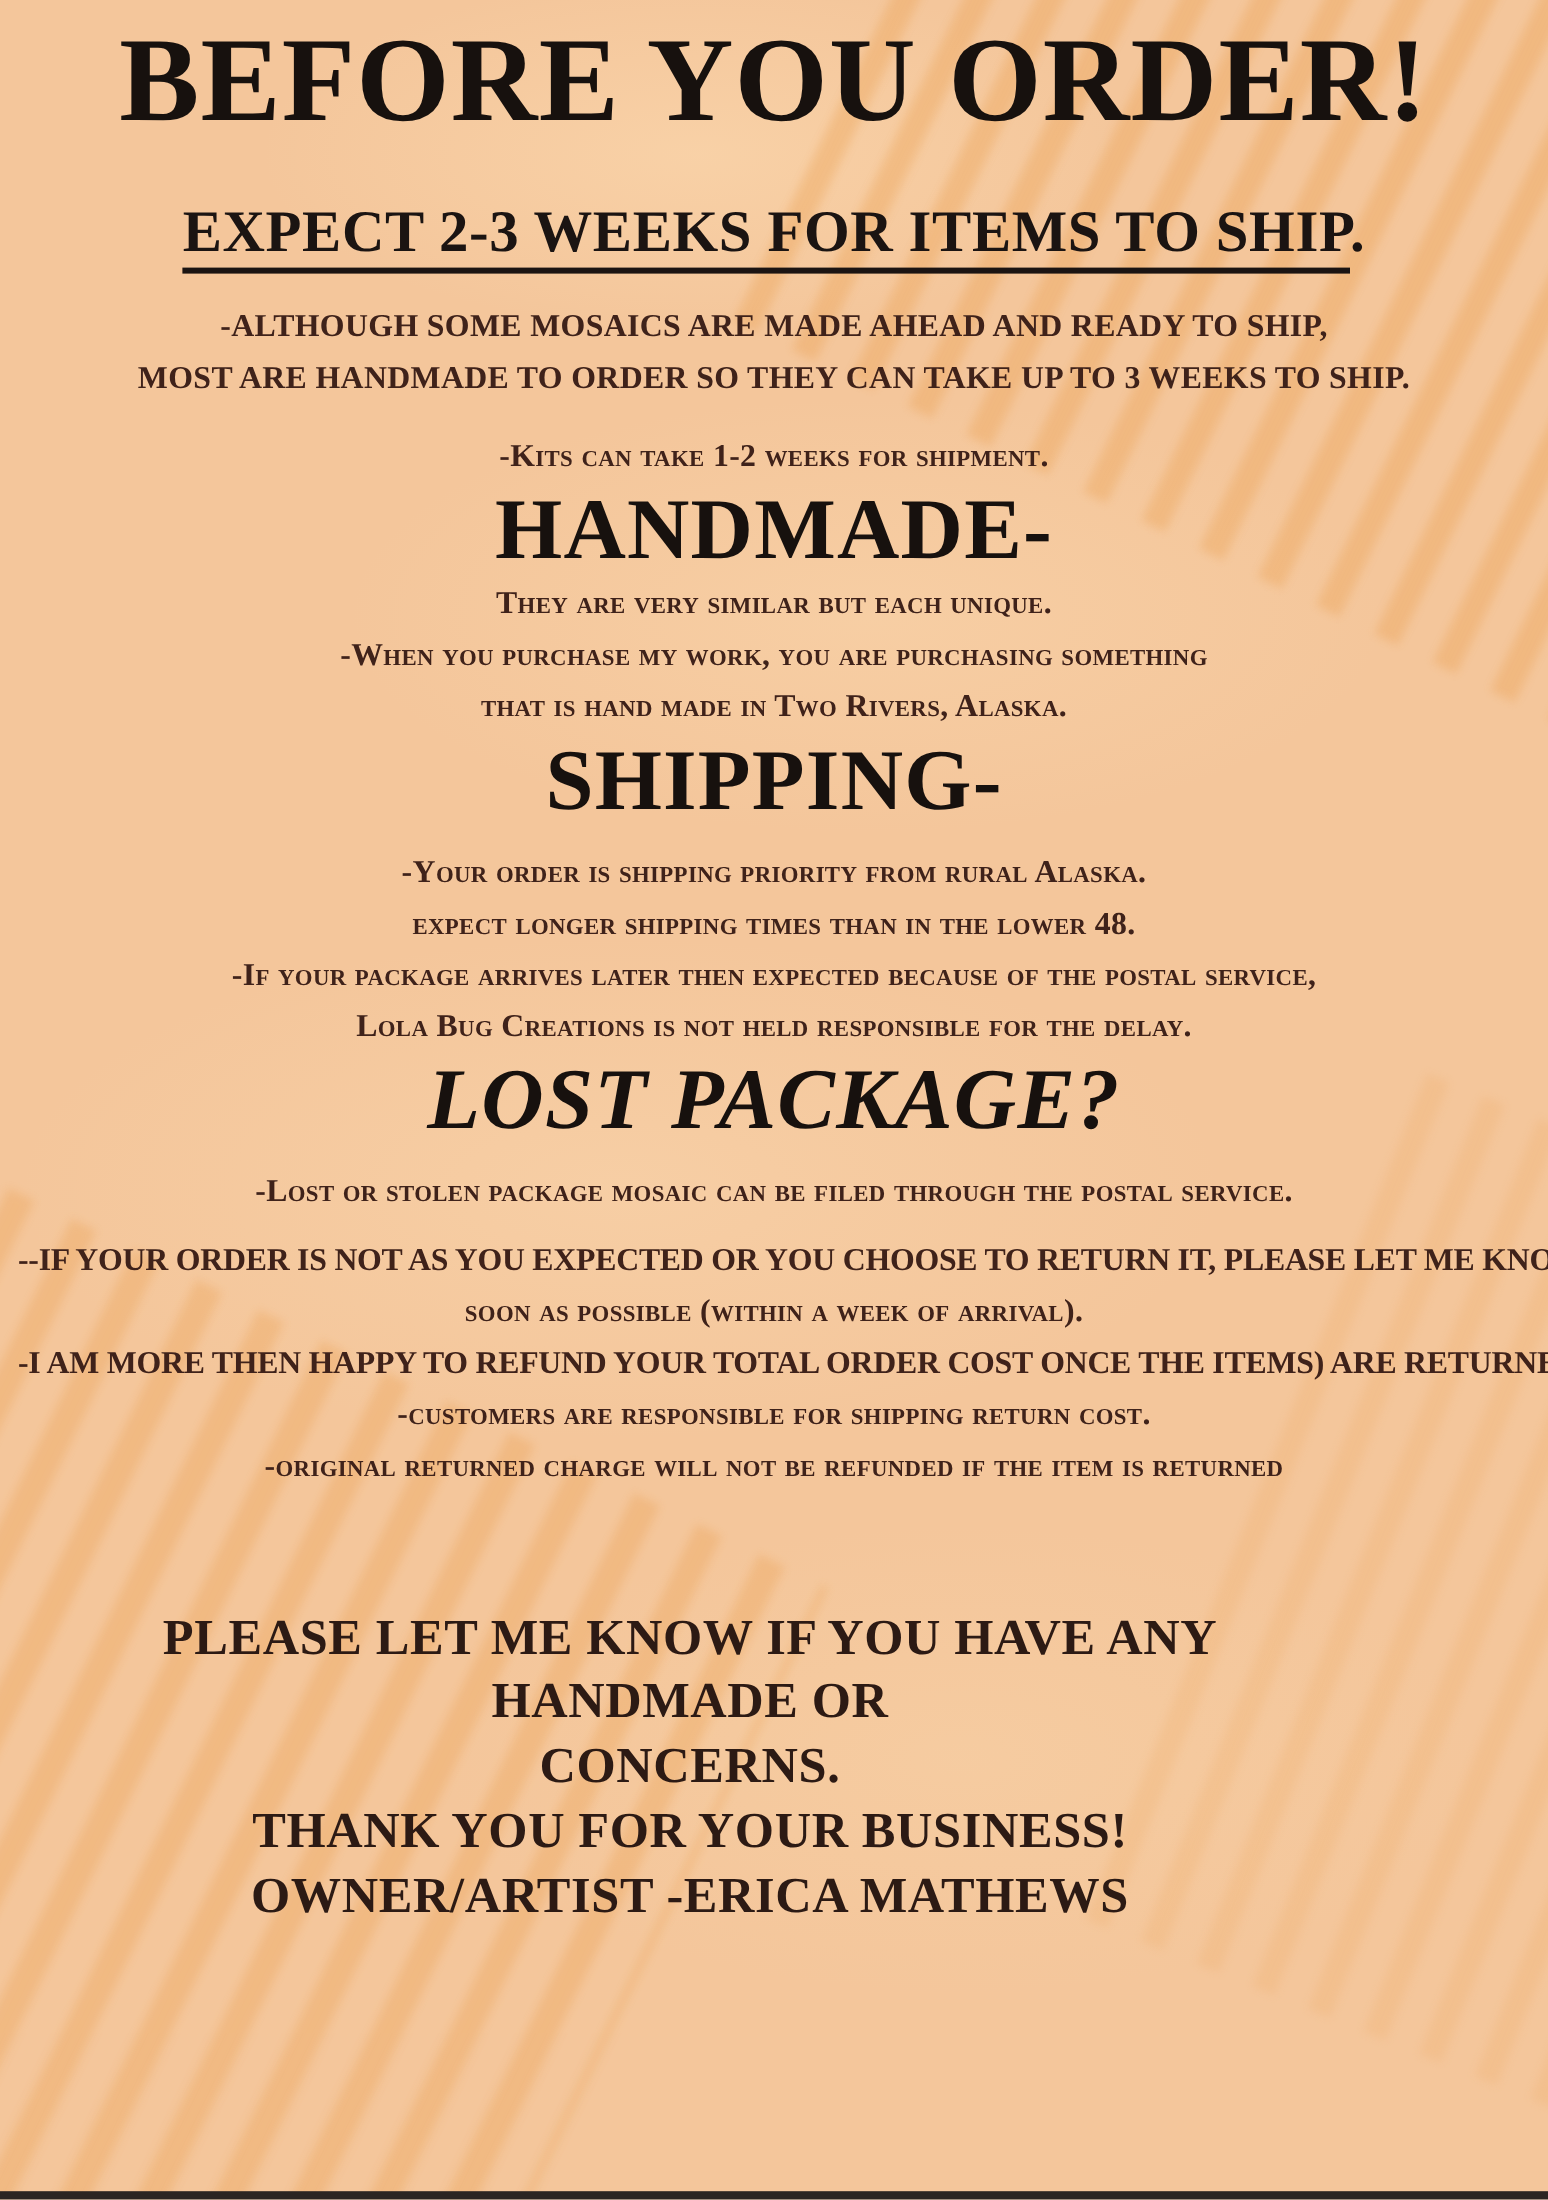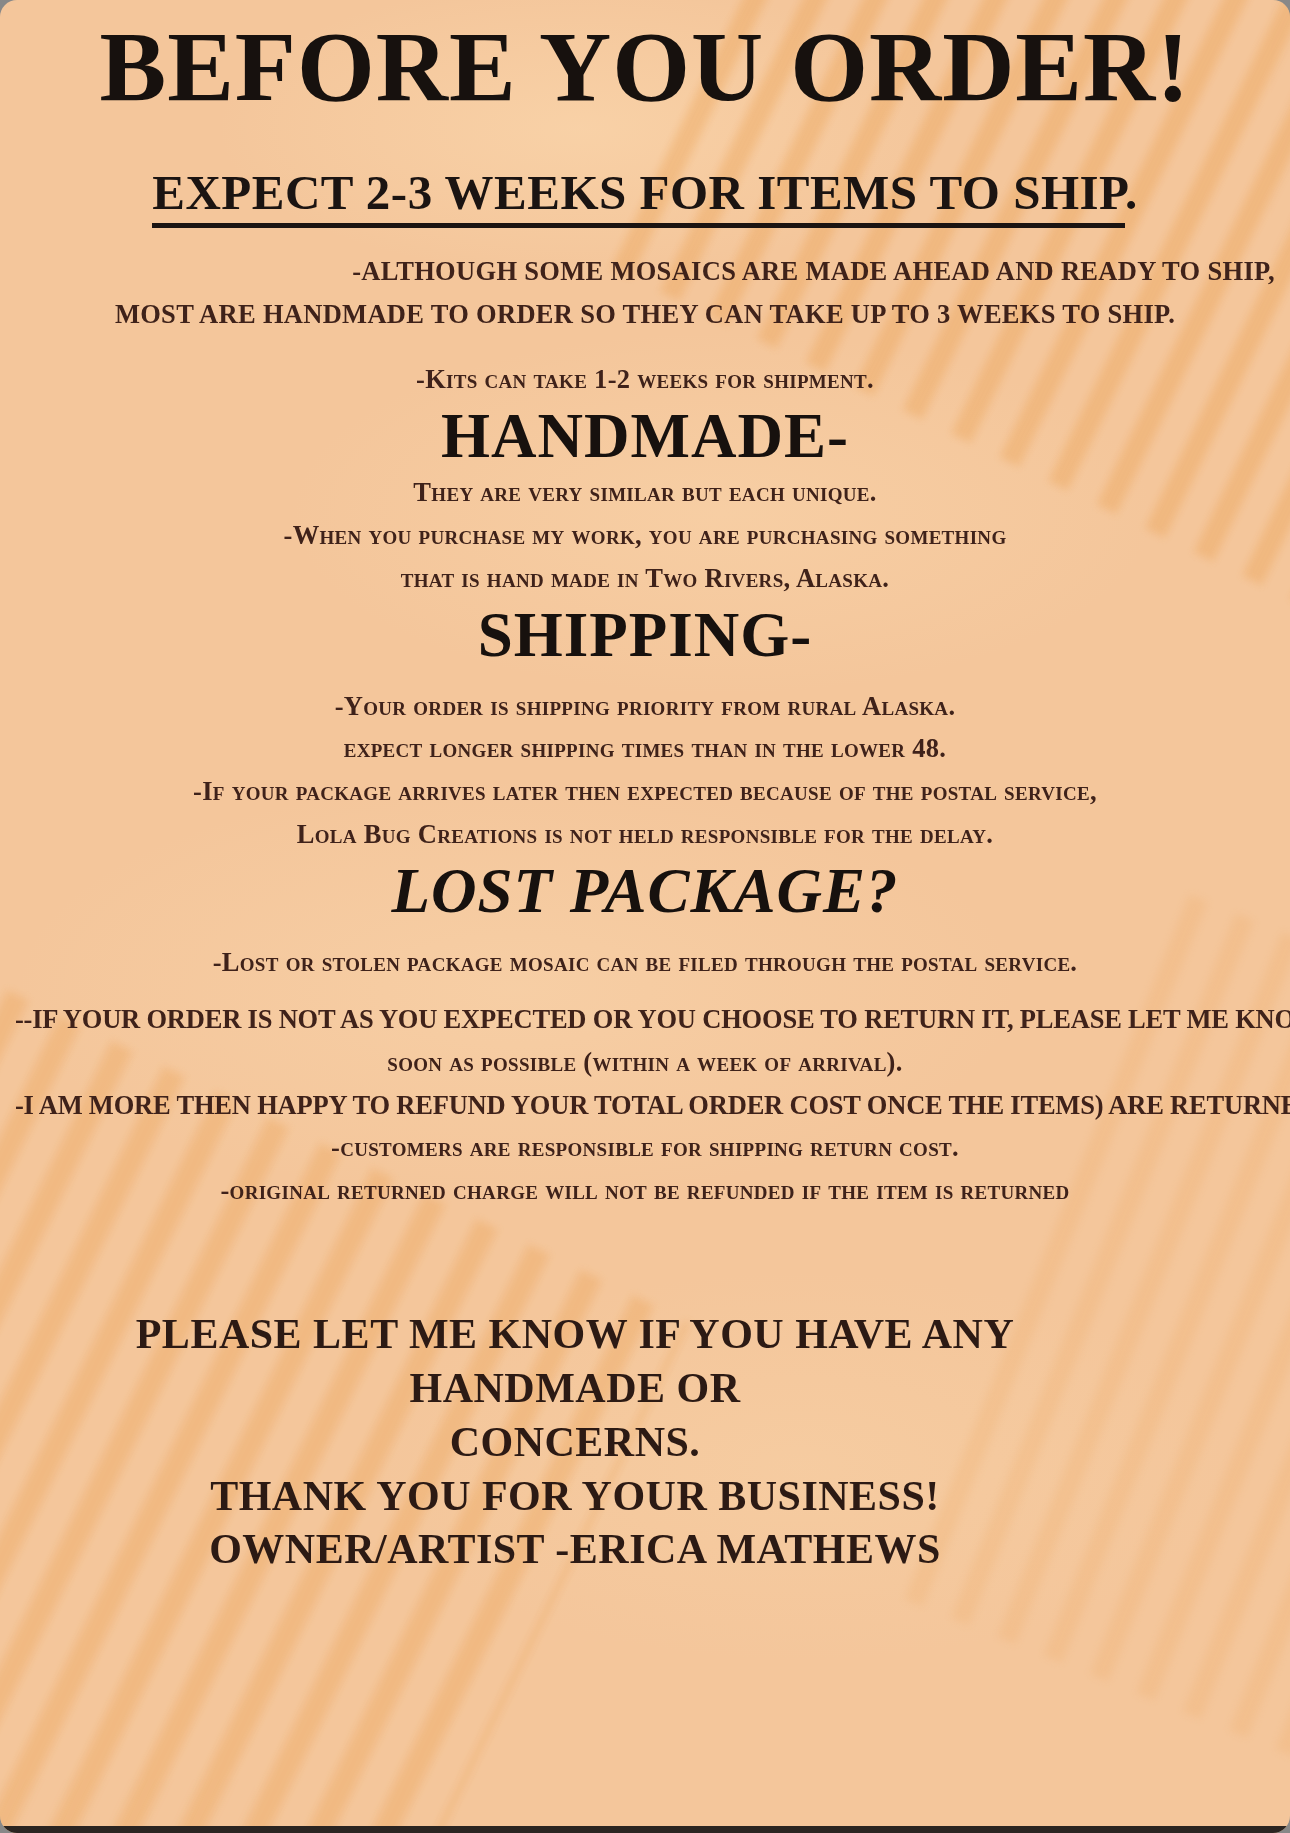"BEFORE YOU ORDER!" .page { border-radius: 17px -> none }
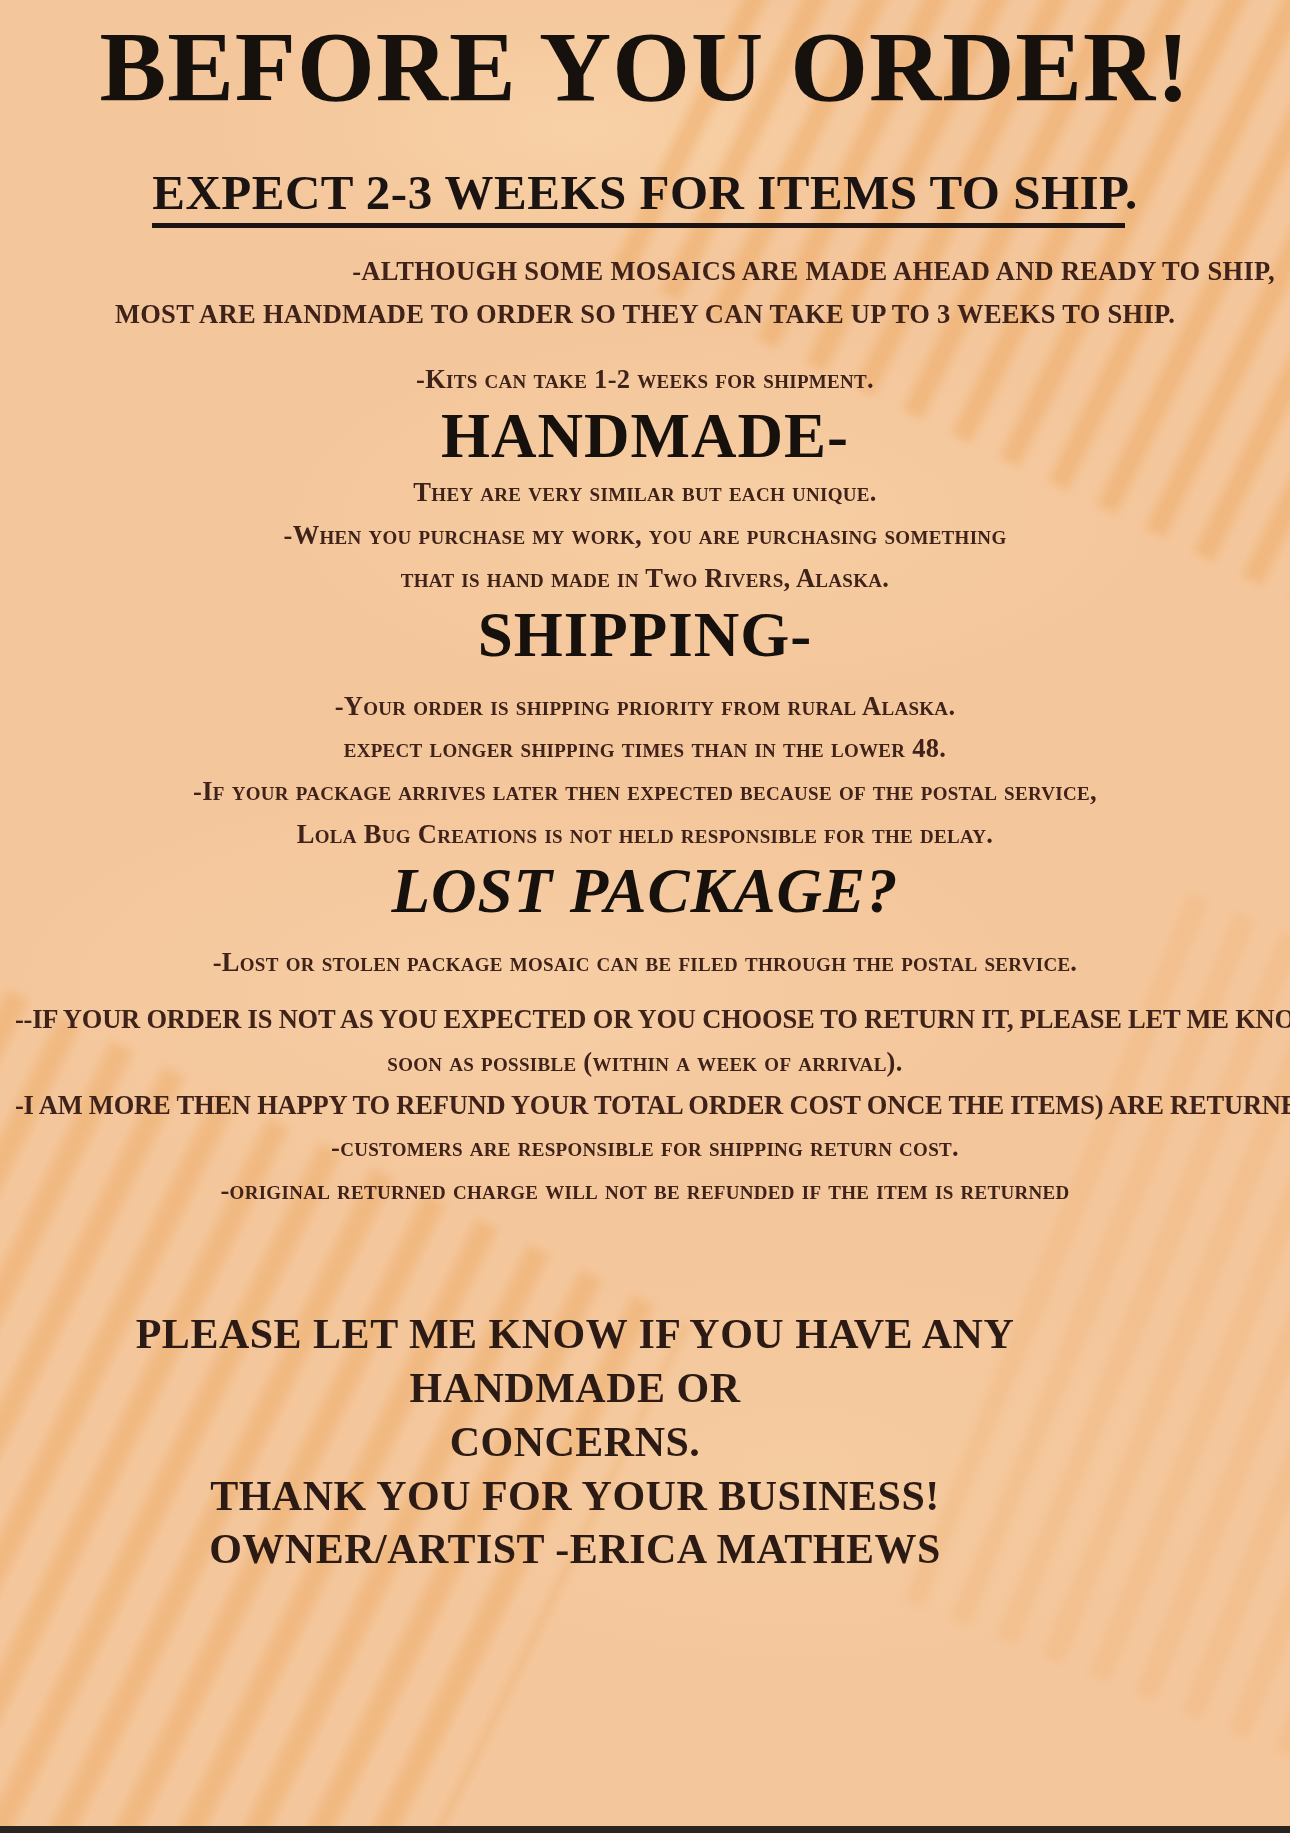"-ALTHOUGH SOME MOSAICS ARE MADE" .first-gap { text-align: right -> none }
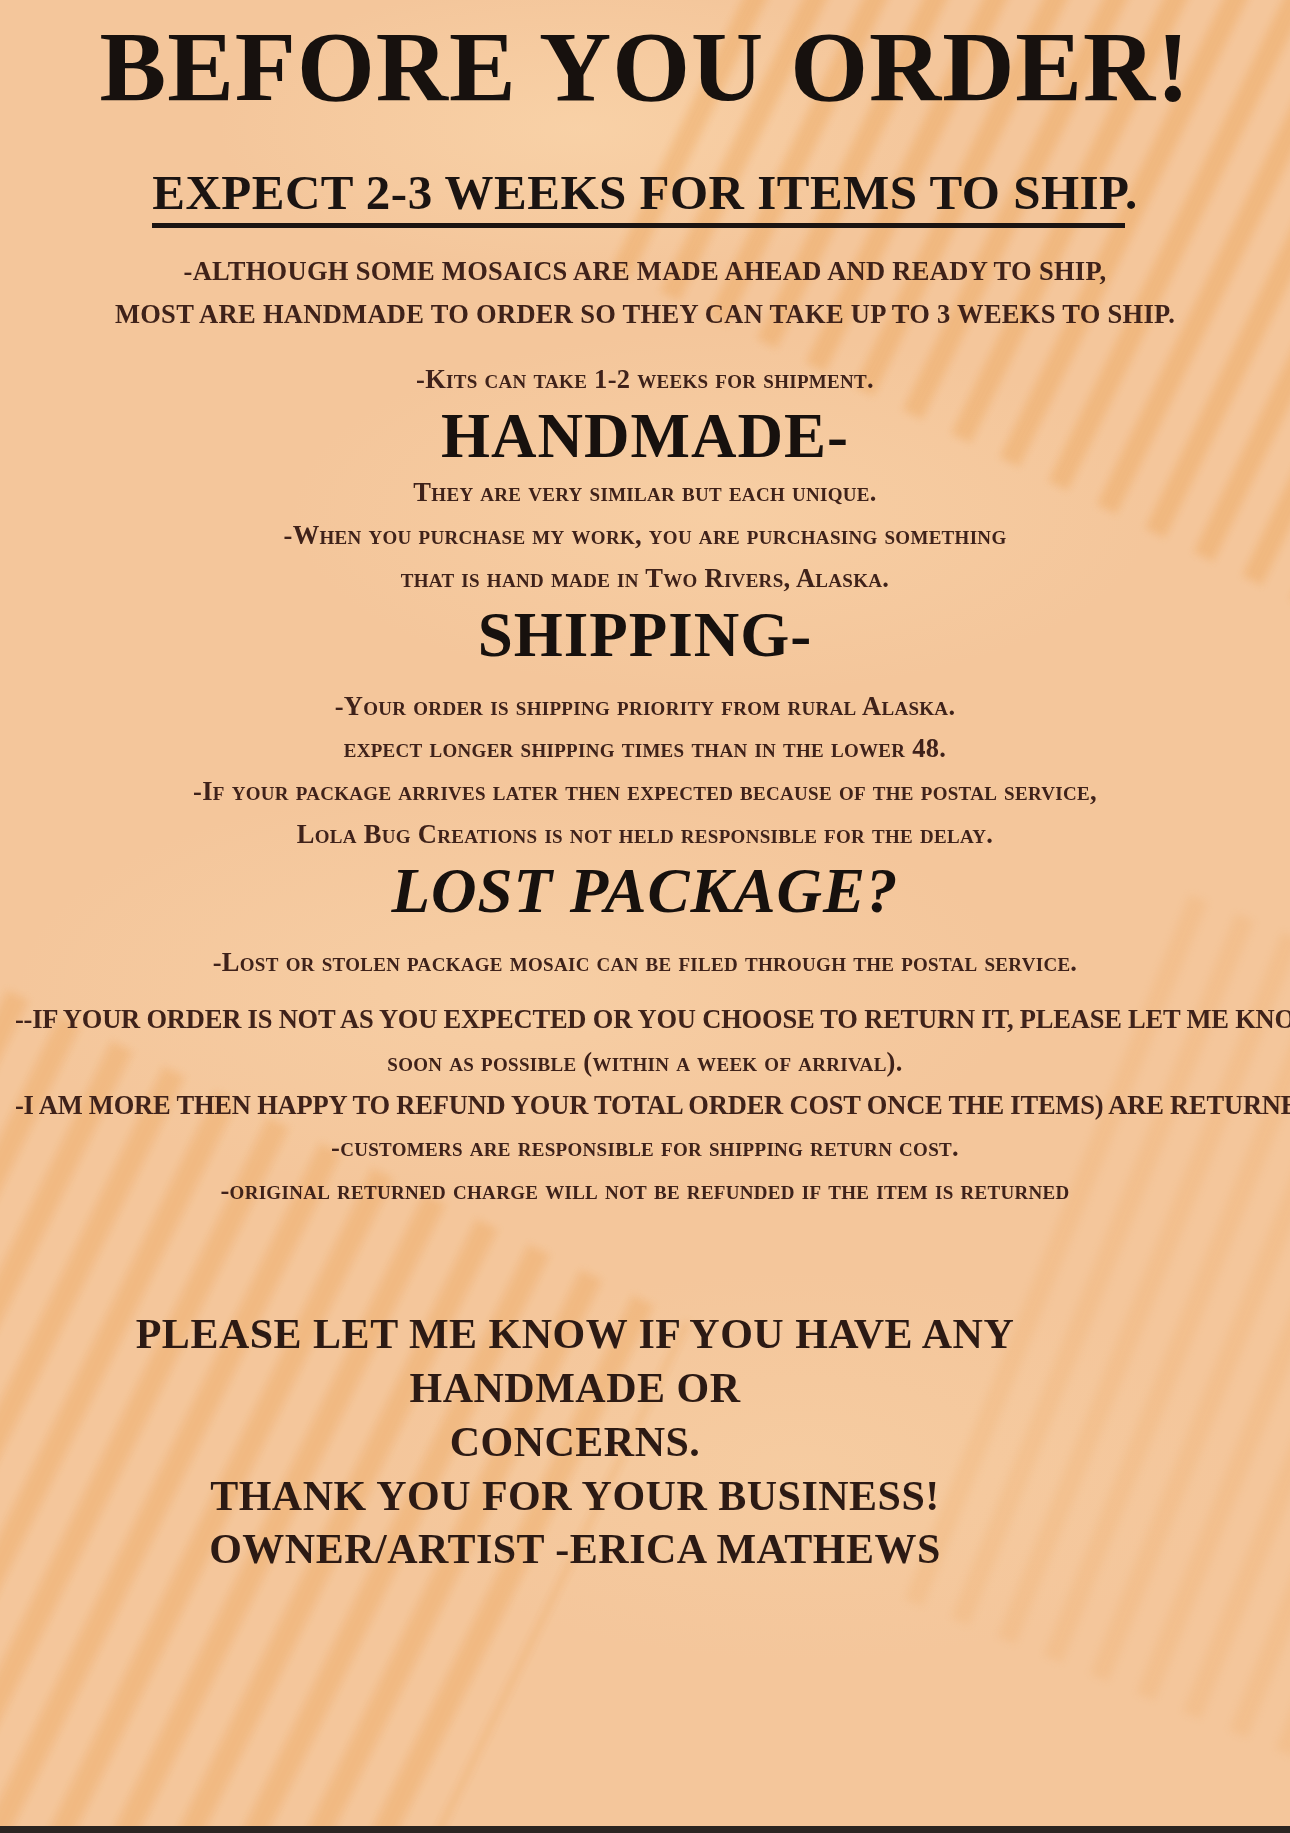"HANDMADE-" h3.section { font-size: 63px -> 72px }
